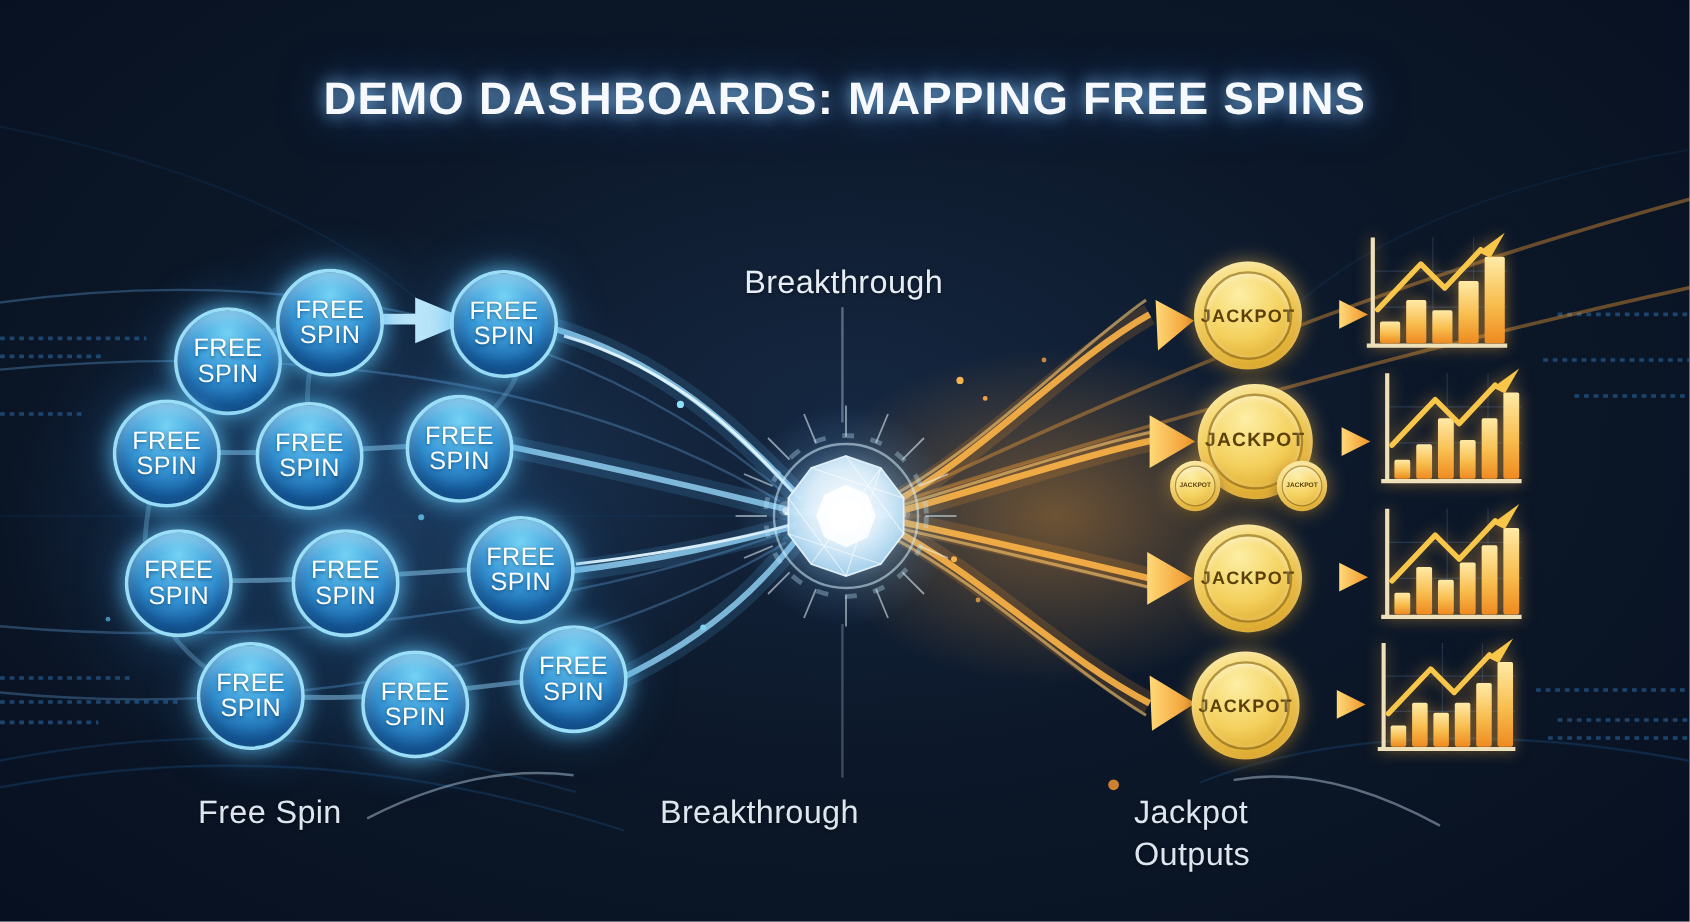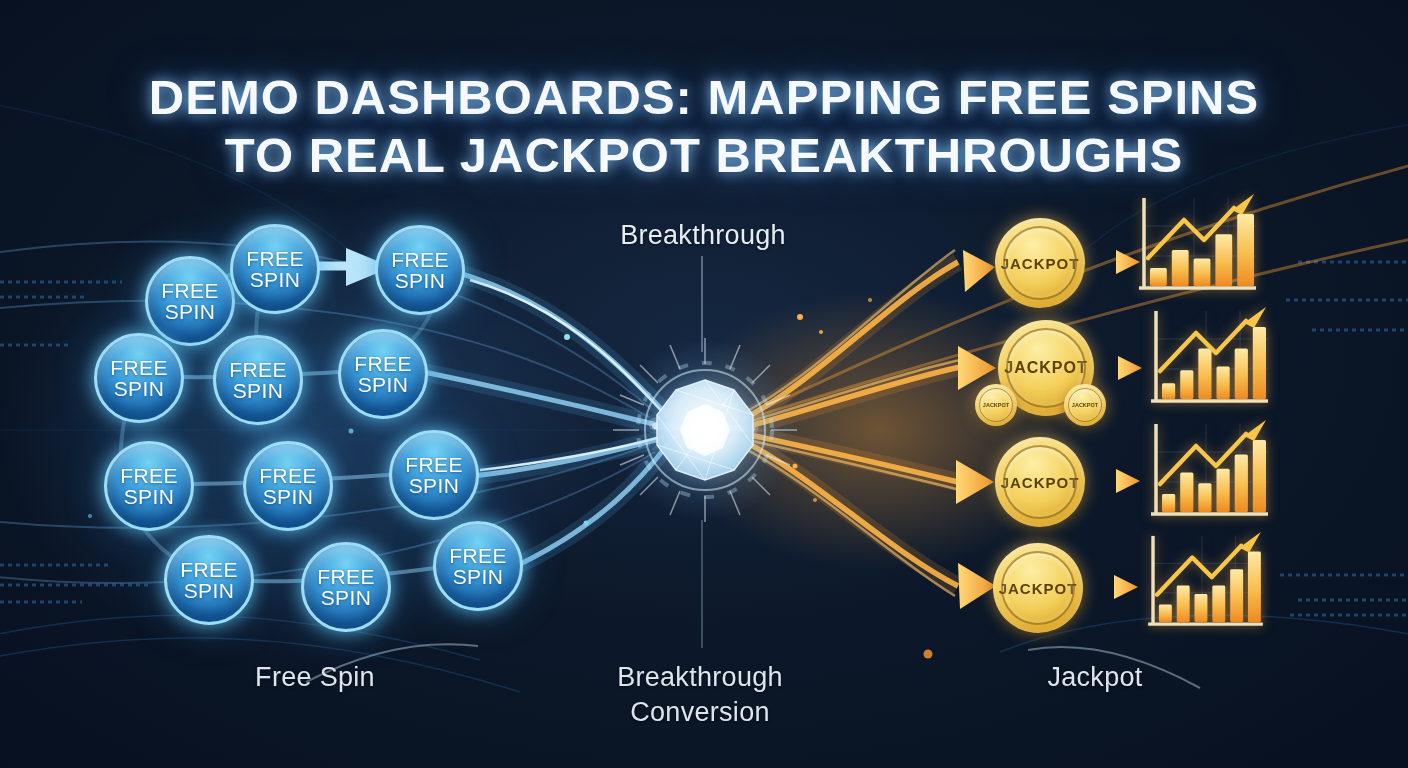"DEMO DASHBOARDS: MAPPING FREE SPINS" .title { font-size: 49px -> 38px }
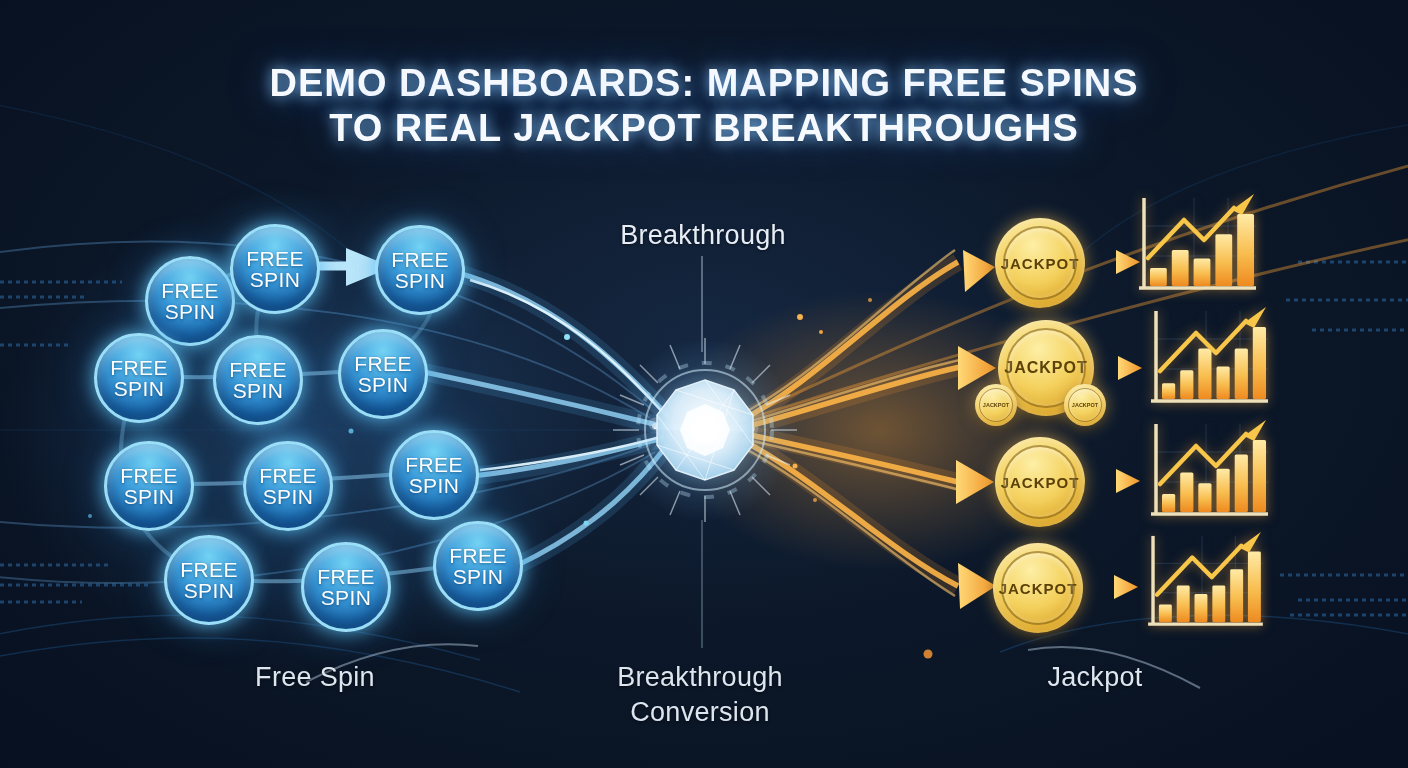"TO REAL JACKPOT BREAKTHROUGHS" span { html: <span>TO REAL JACKPOT BREAKTHROUGHS</span> -> none }
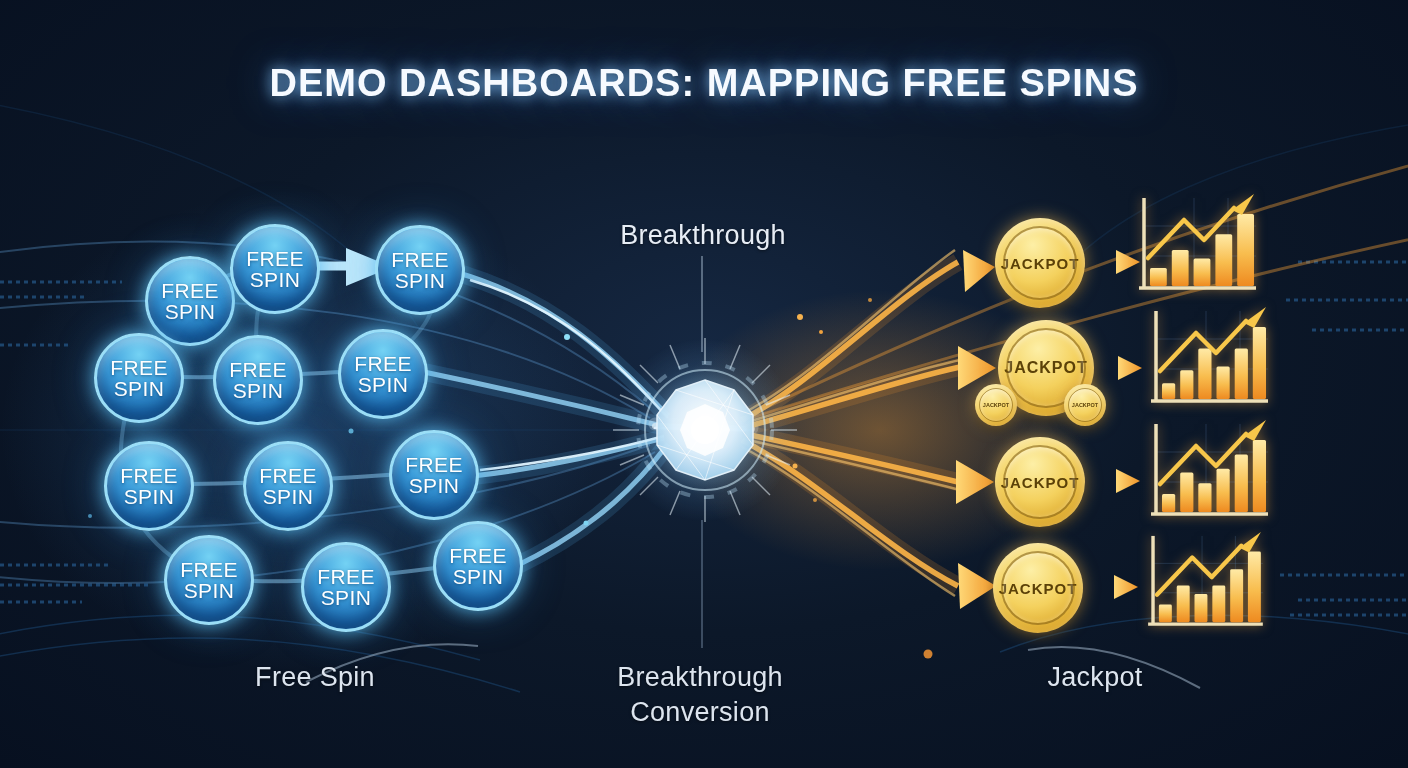"Free Spin" .caption { text-align: center -> none }
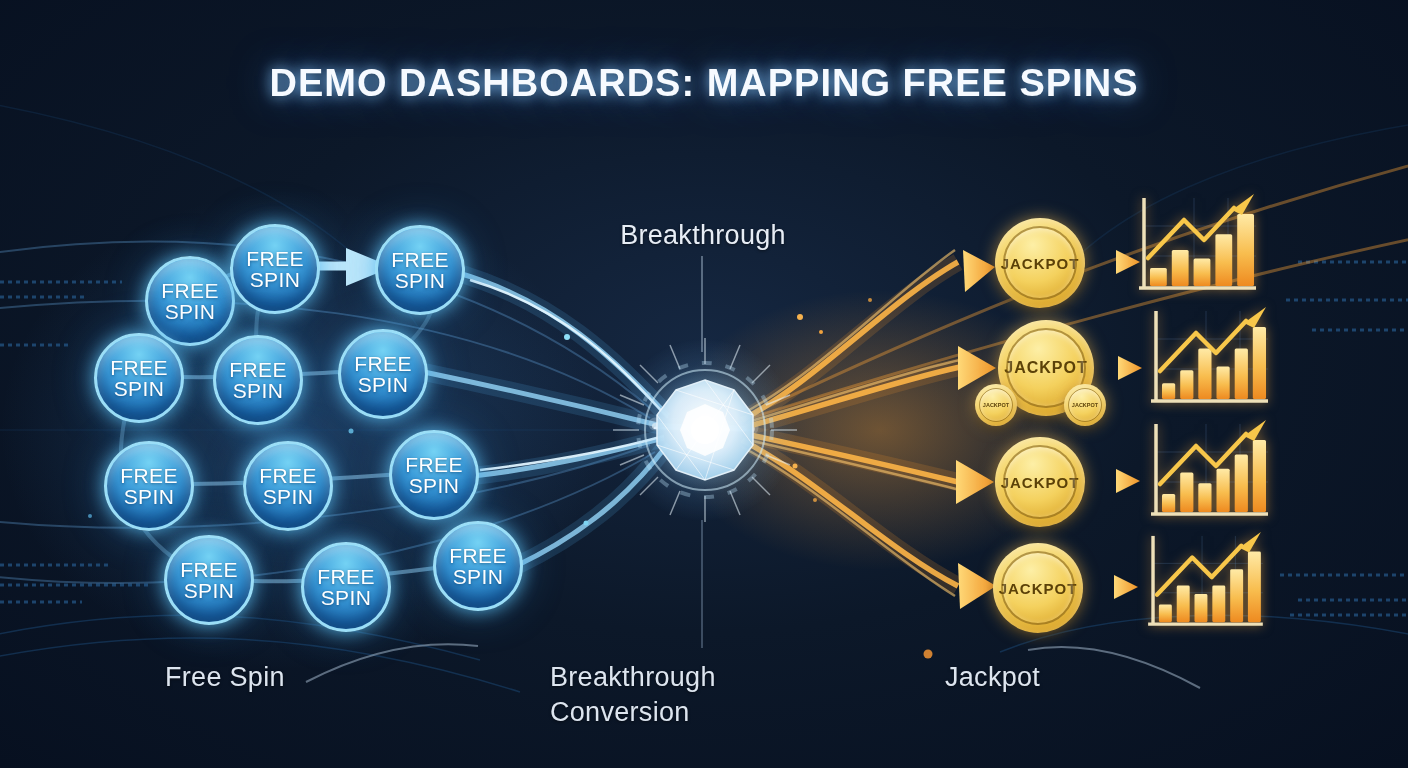"Conversion" span { html: <span>Conversion</span> -> none }
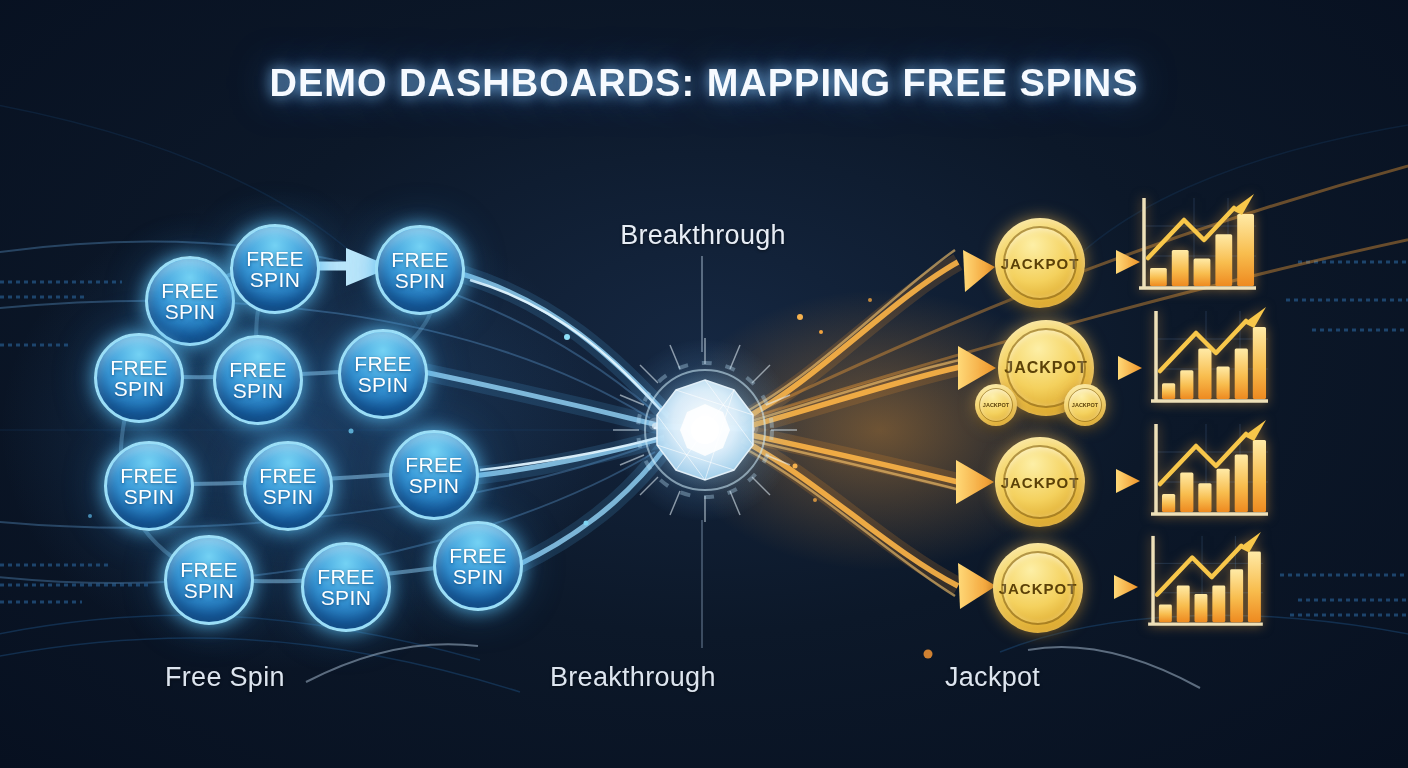"Outputs" span { html: none -> <span>Outputs</span> }
